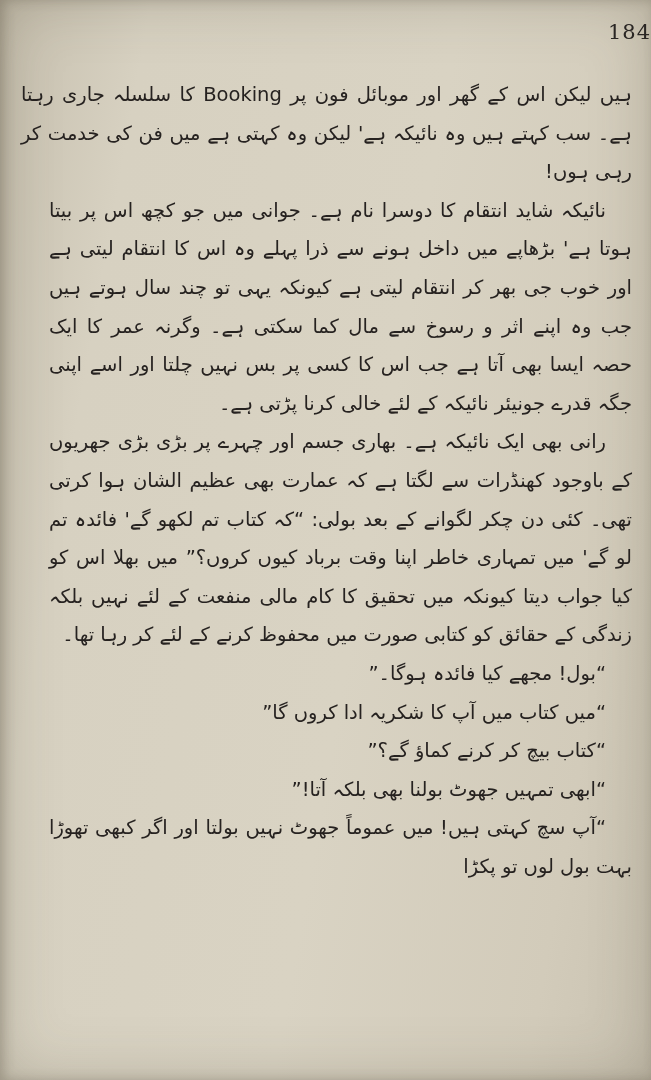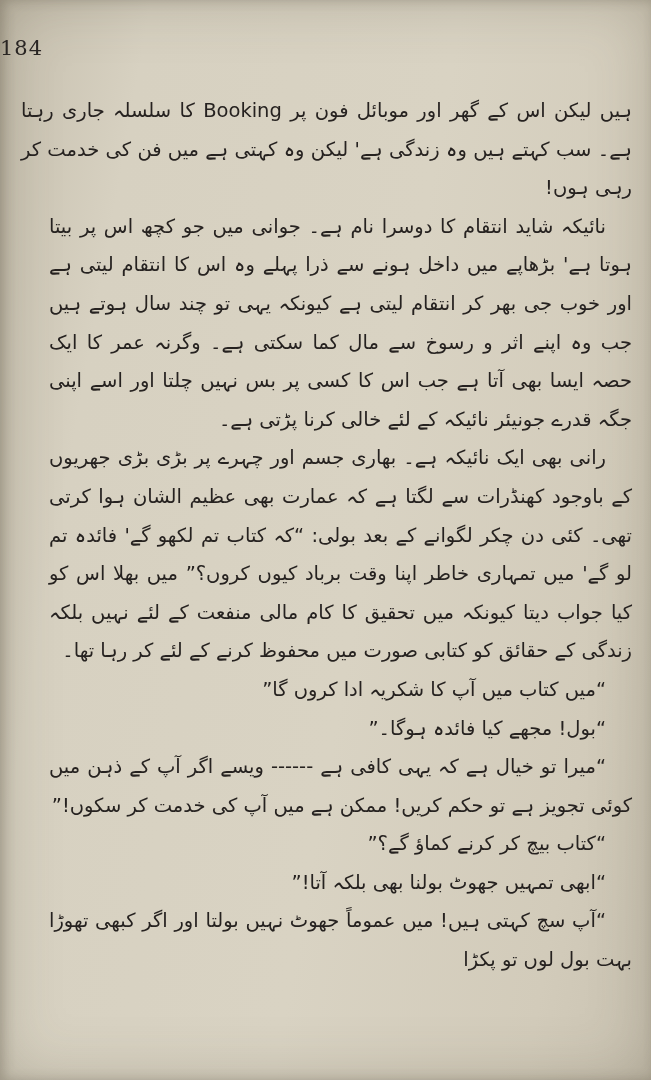"184" .page-number { padding-top: 36px -> 20px; text-align: left -> right }
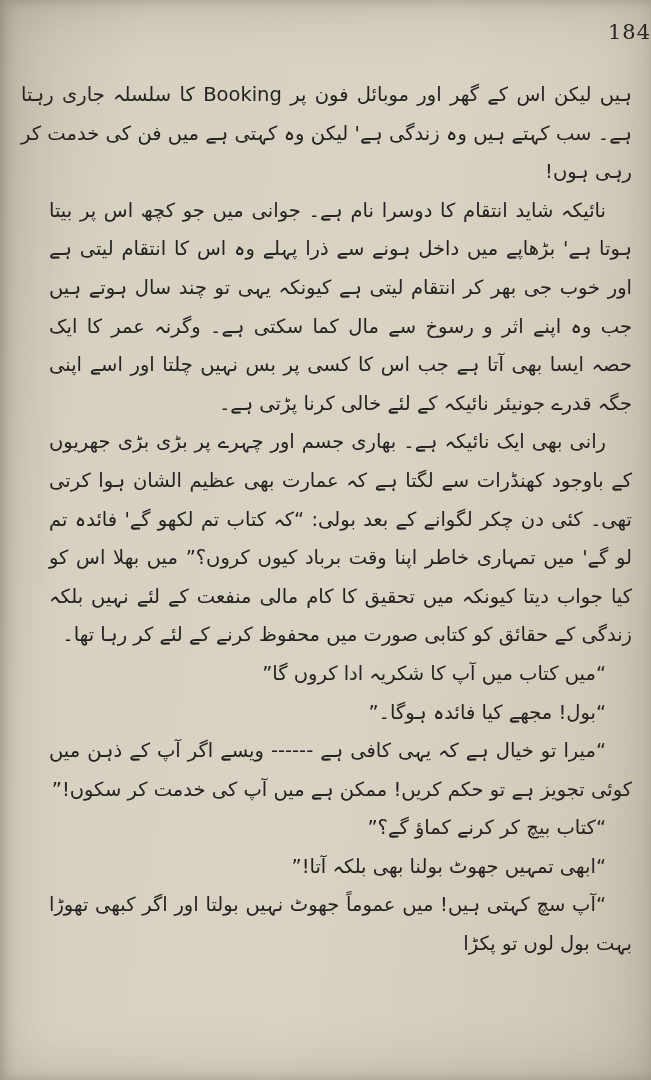"ہیں لیکن اس کے گھر" p { text: زندگی -> نائیکہ }
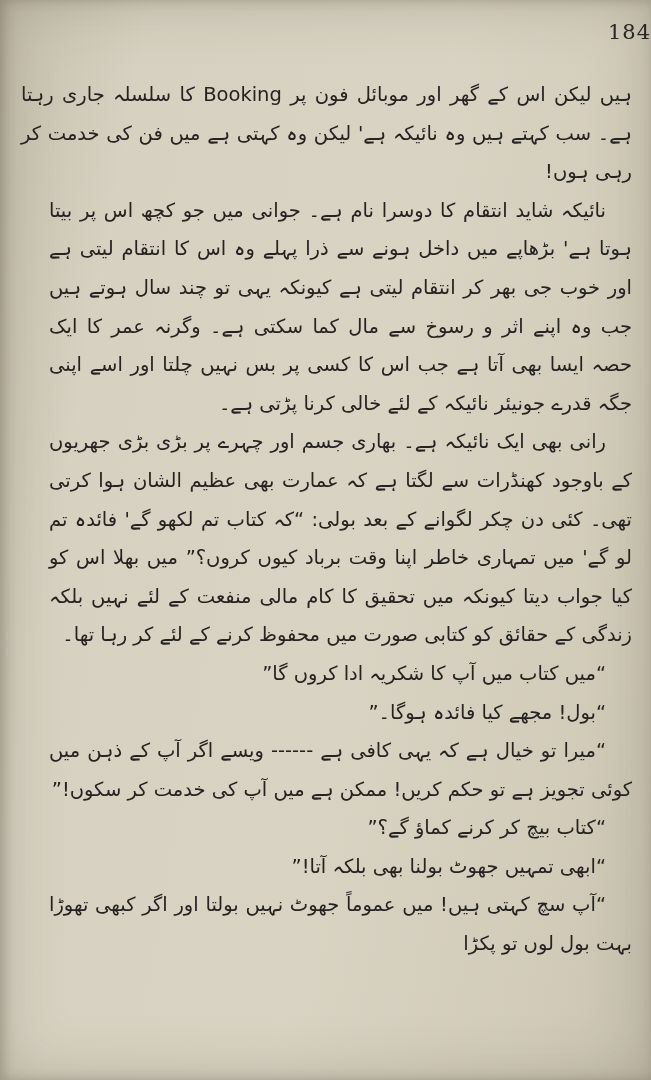"“میں کتاب میں آپ کا" p.indent { order: before "“بول! مجھے کیا فائدہ ہوگا۔”" -> after "“بول! مجھے کیا فائدہ ہوگا۔”" }
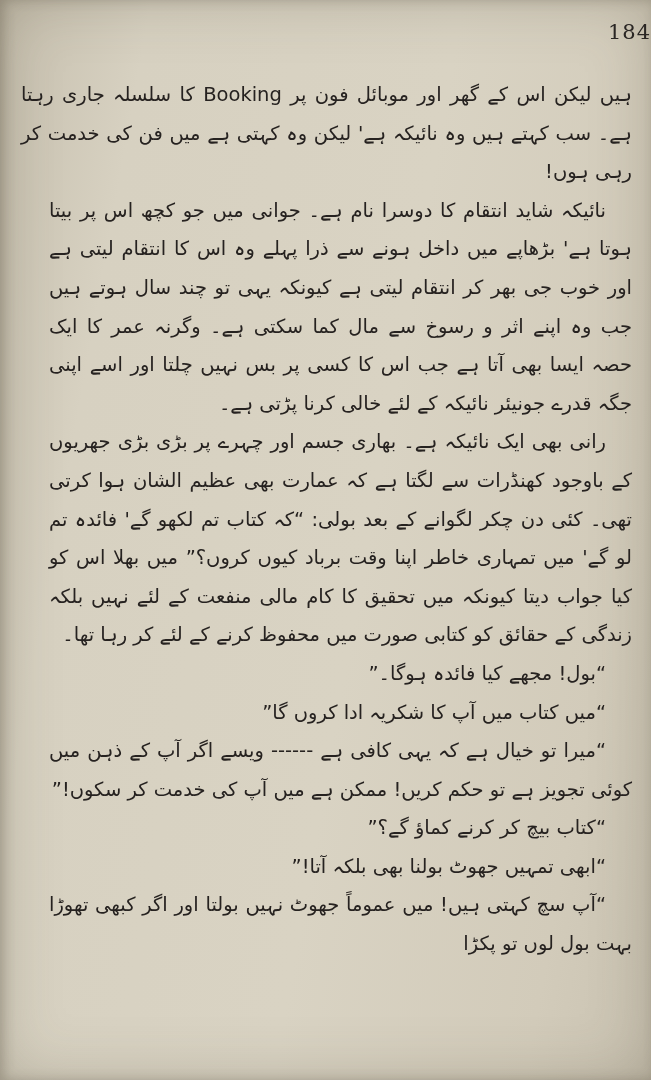"“میرا تو خیال ہے کہ" p.indent { html: <p>“میرا تو خیال ہے کہ یہی کافی ہے ------ ویسے اگر آپ کے ذہن میں کوئی تجویز ہے تو حکم کریں! ممکن ہے میں آپ کی خدمت کر سکوں!”</p> -> none }
